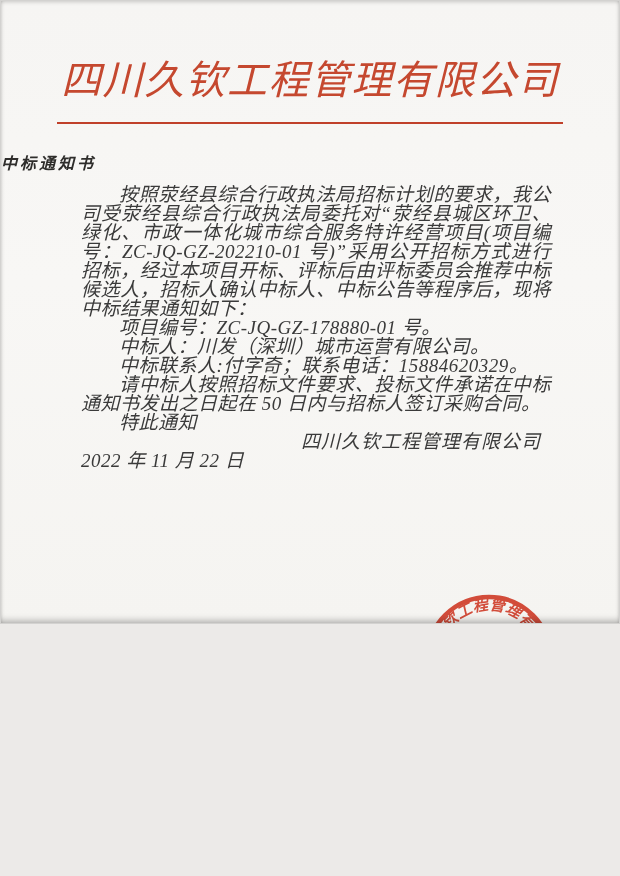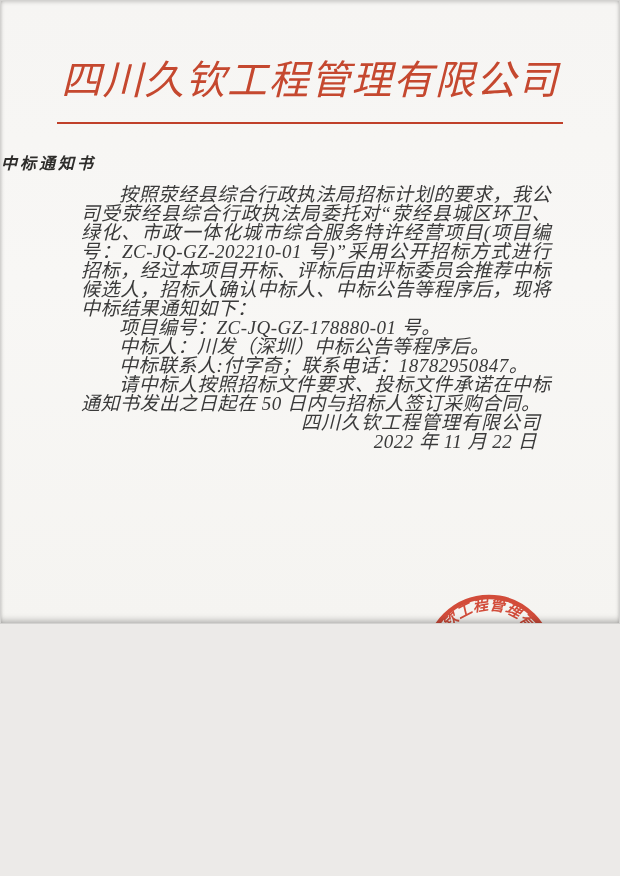"中标人：川发（深圳）中标公告等程序后。" p { text: 中标公告等程序后 -> 城市运营有限公司 }
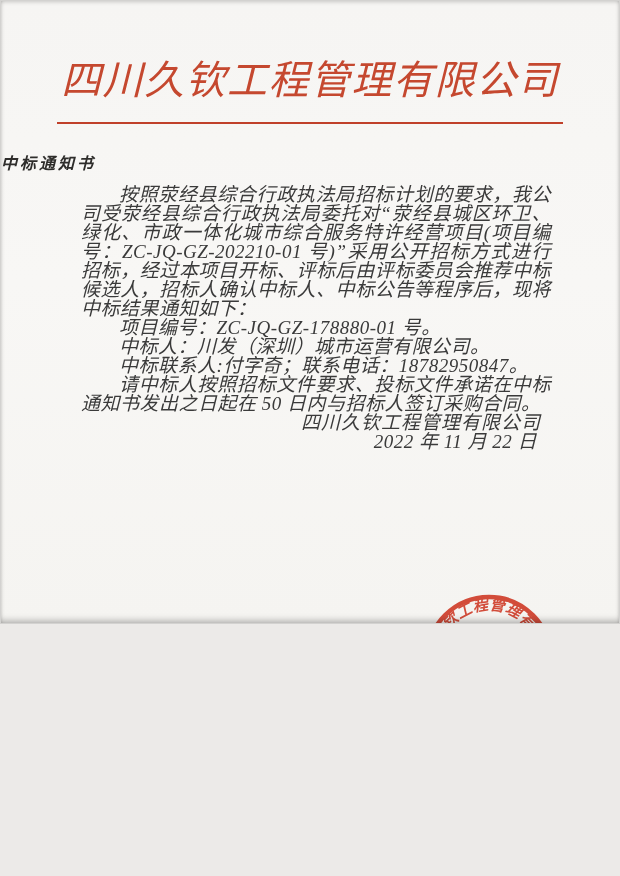"中标联系人:付字奇；联系电话：18782950847。" p { text: 18782950847 -> 15884620329 }
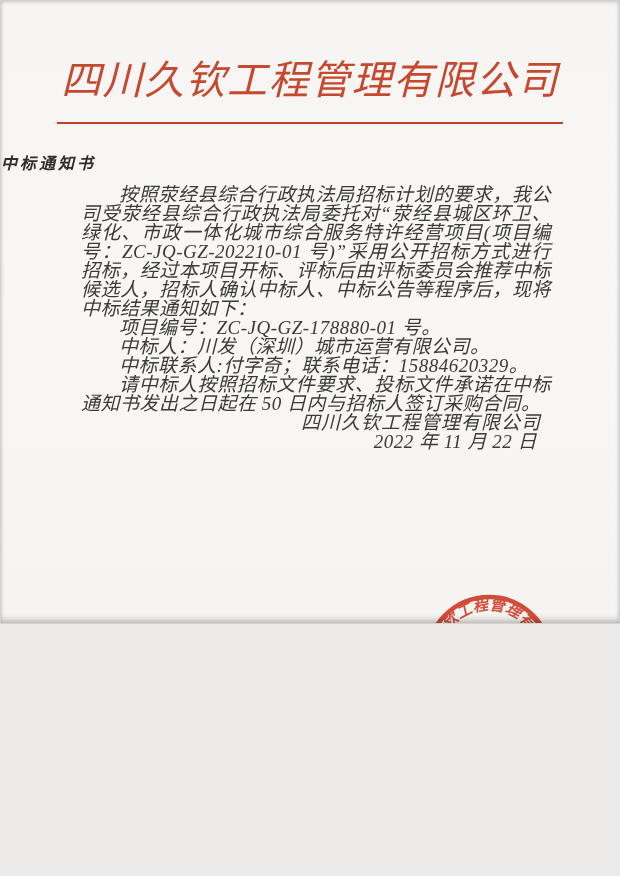"特此通知" p { html: none -> <p>特此通知</p> }
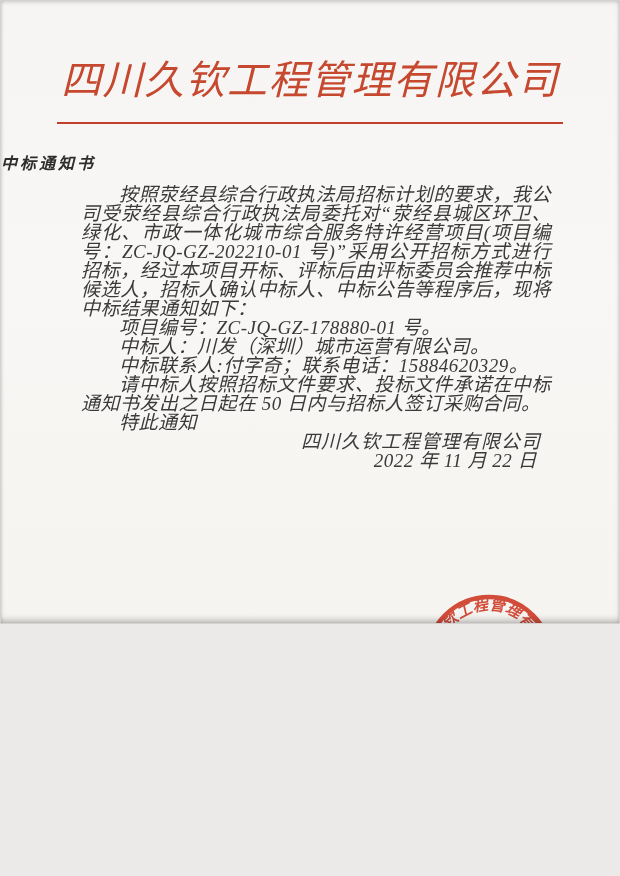"2022 年 11 月 22" .body-text p.sig-date { text-align: right -> none }
